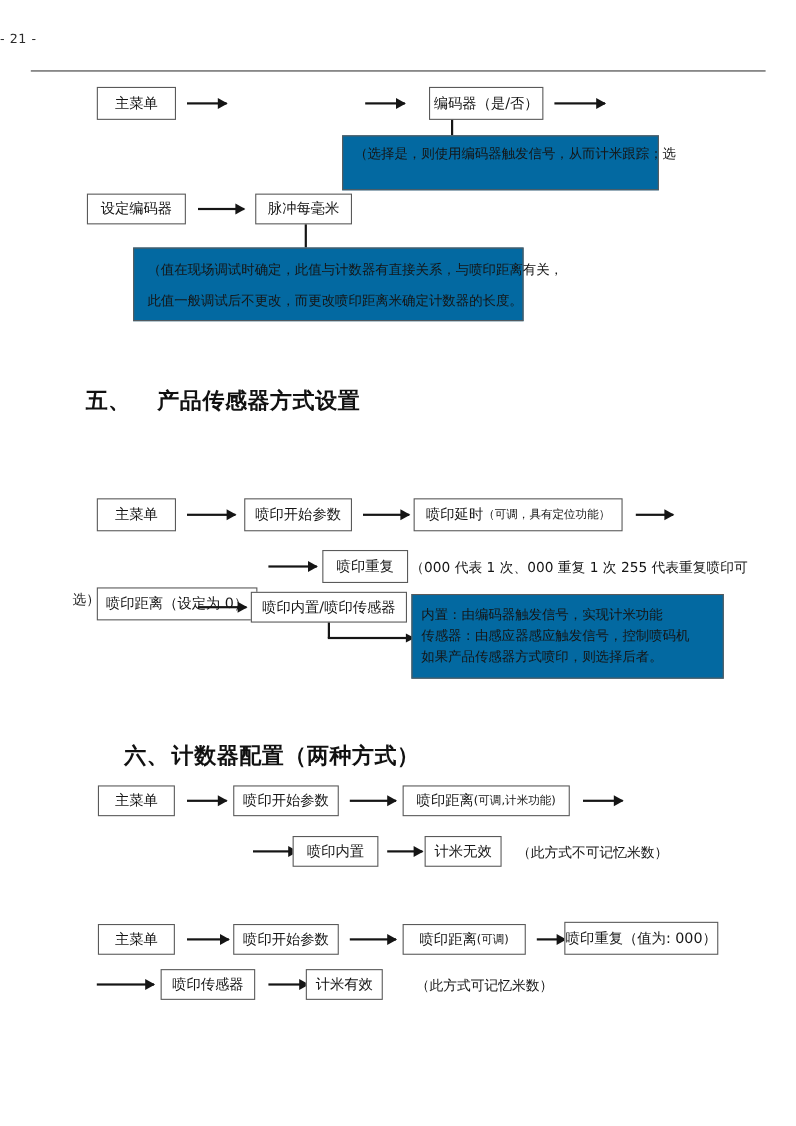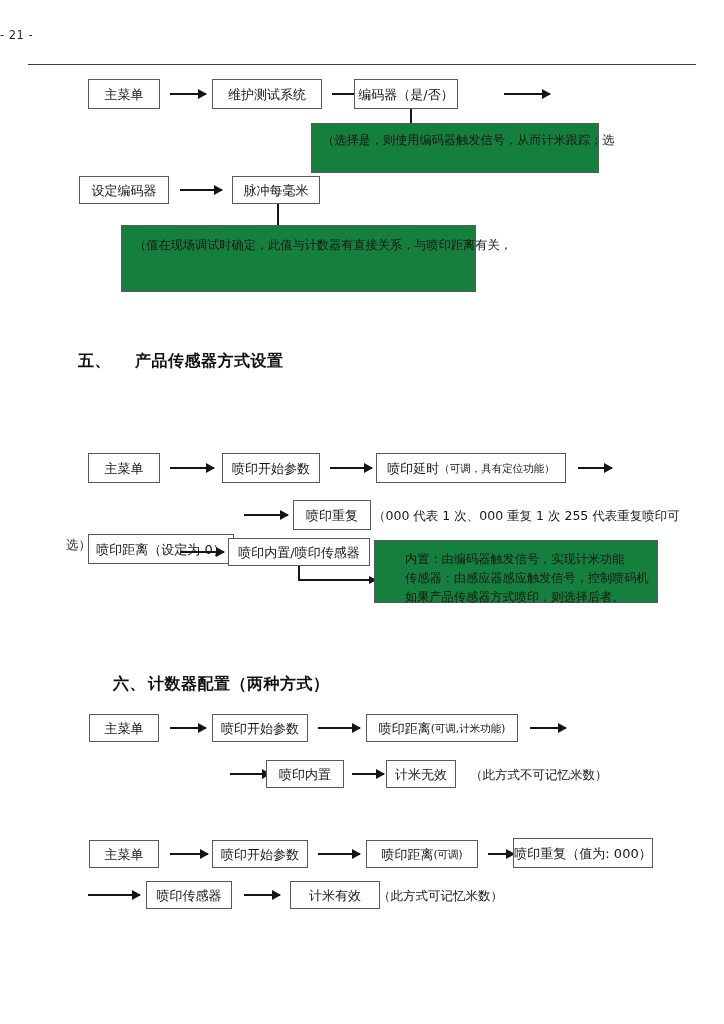"维护测试系统" div.node { html: <div>维护测试系统</div> -> none }
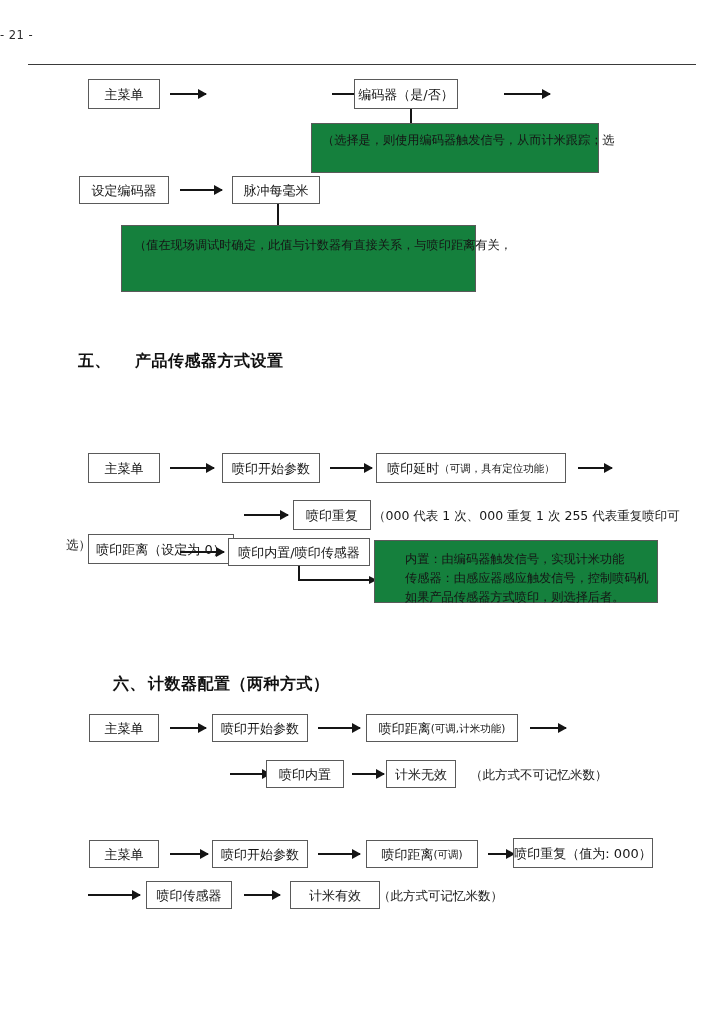"编码器（是/否）" div.node { left: 354px -> 390px }
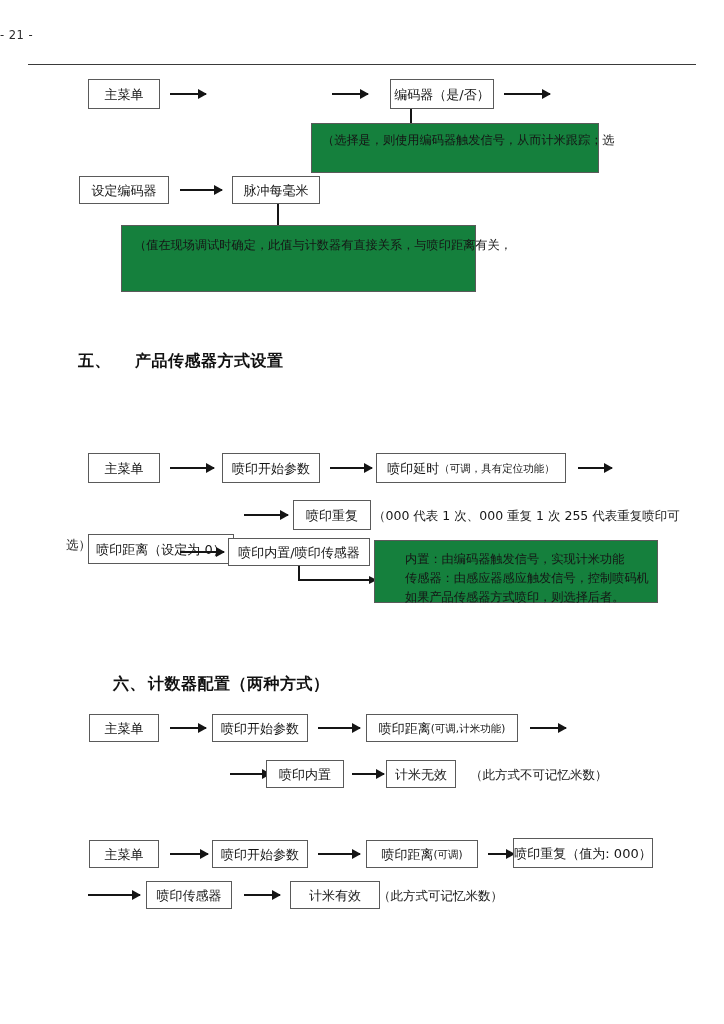"（选择是，则使用编码器触发信号，从而计米跟踪；选" .note { background: #15803d -> #0369a1 }
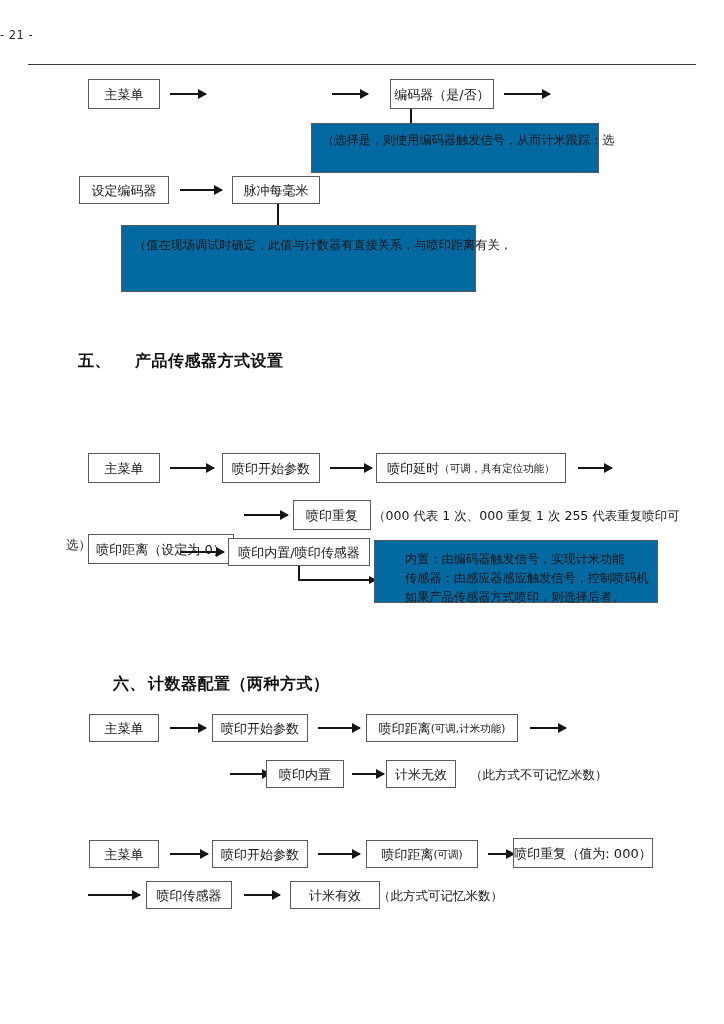"此值一般调试后不更改，而更改喷印距离米确定计数器的长度。" div.line { html: none -> <div>此值一般调试后不更改，而更改喷印距离米确定计数器的长度。</div> }
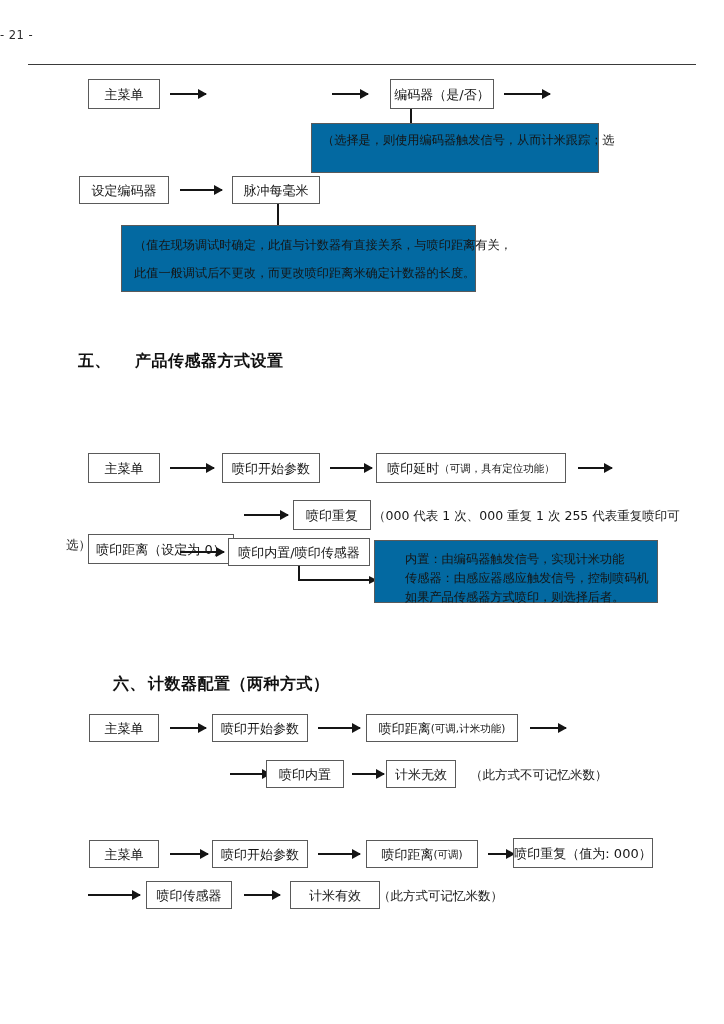"五、 产品传感器方式设置" .heading { font-size: 16px -> 20px }
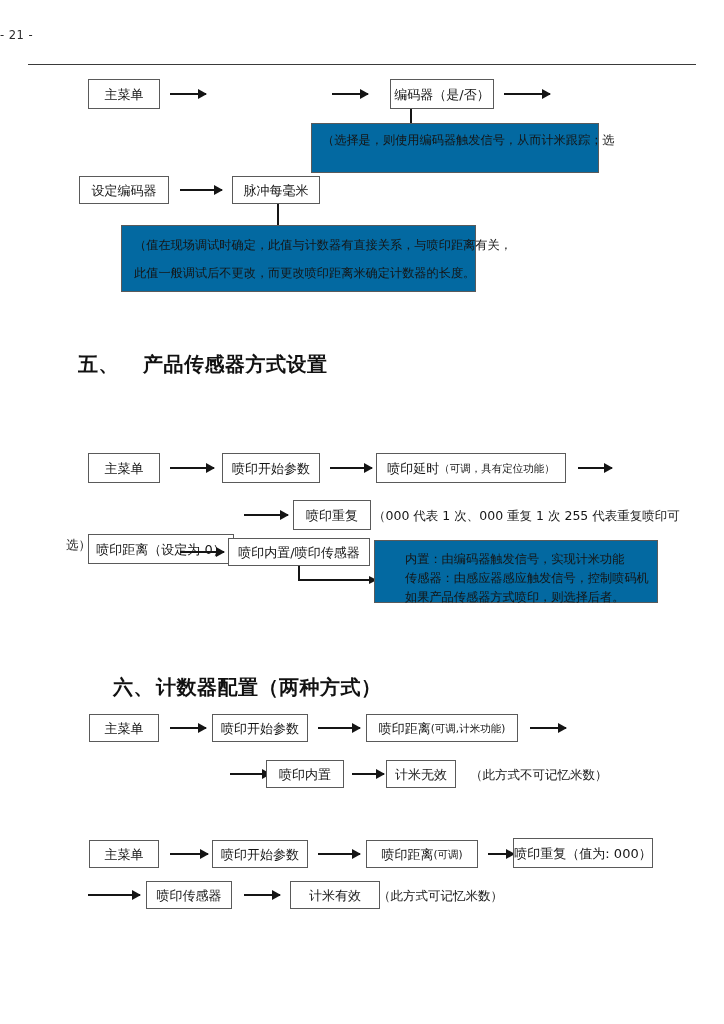"内置：由编码器触发信号，实现计米功能" div.note { height: 63px -> 77px; padding: 9px 12px 0 30px -> 9px 12px 0 8px }
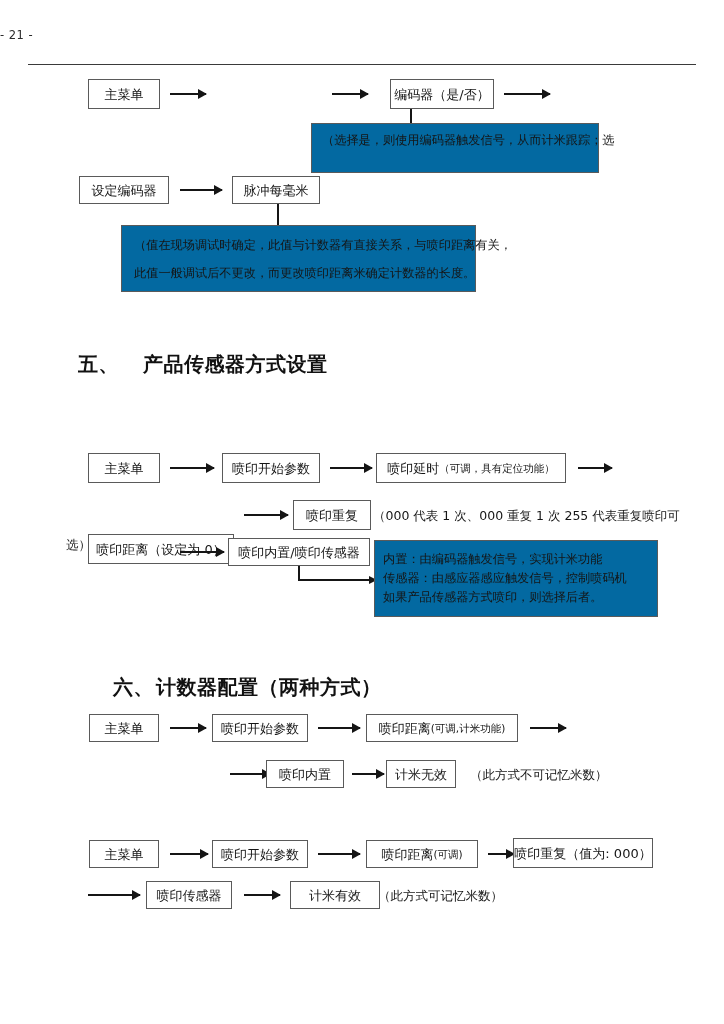"计米有效" div.node { left: 290px -> 278px; width: 90px -> 70px }
